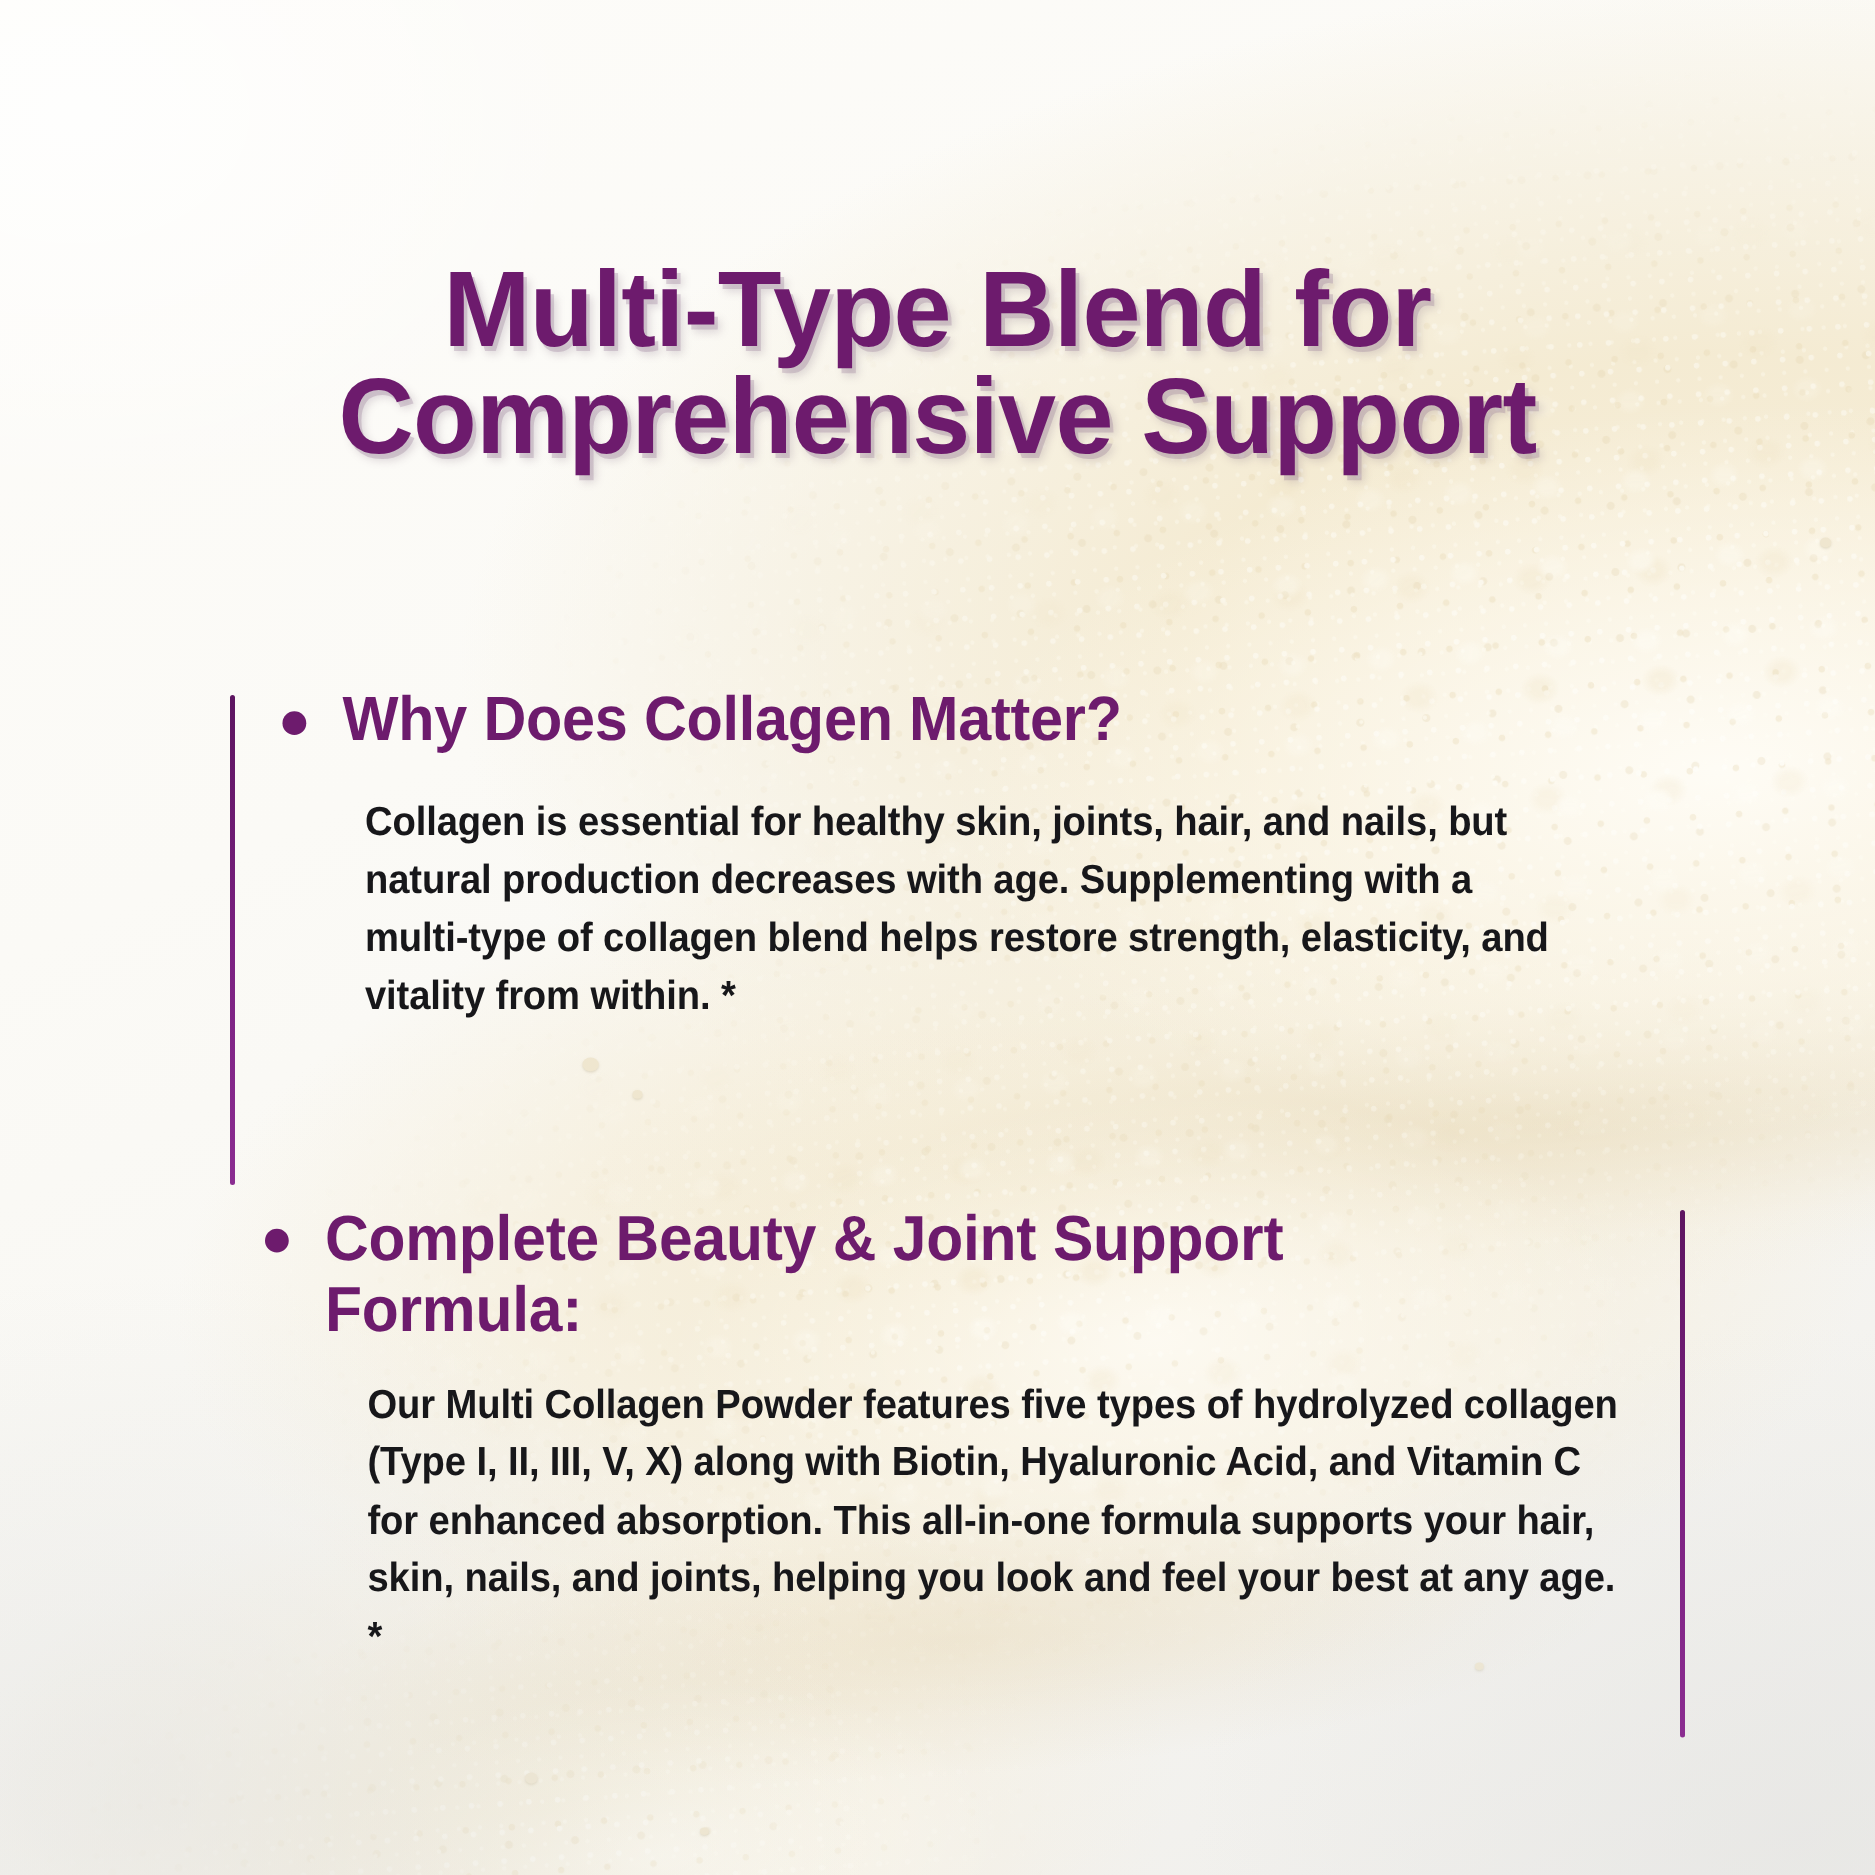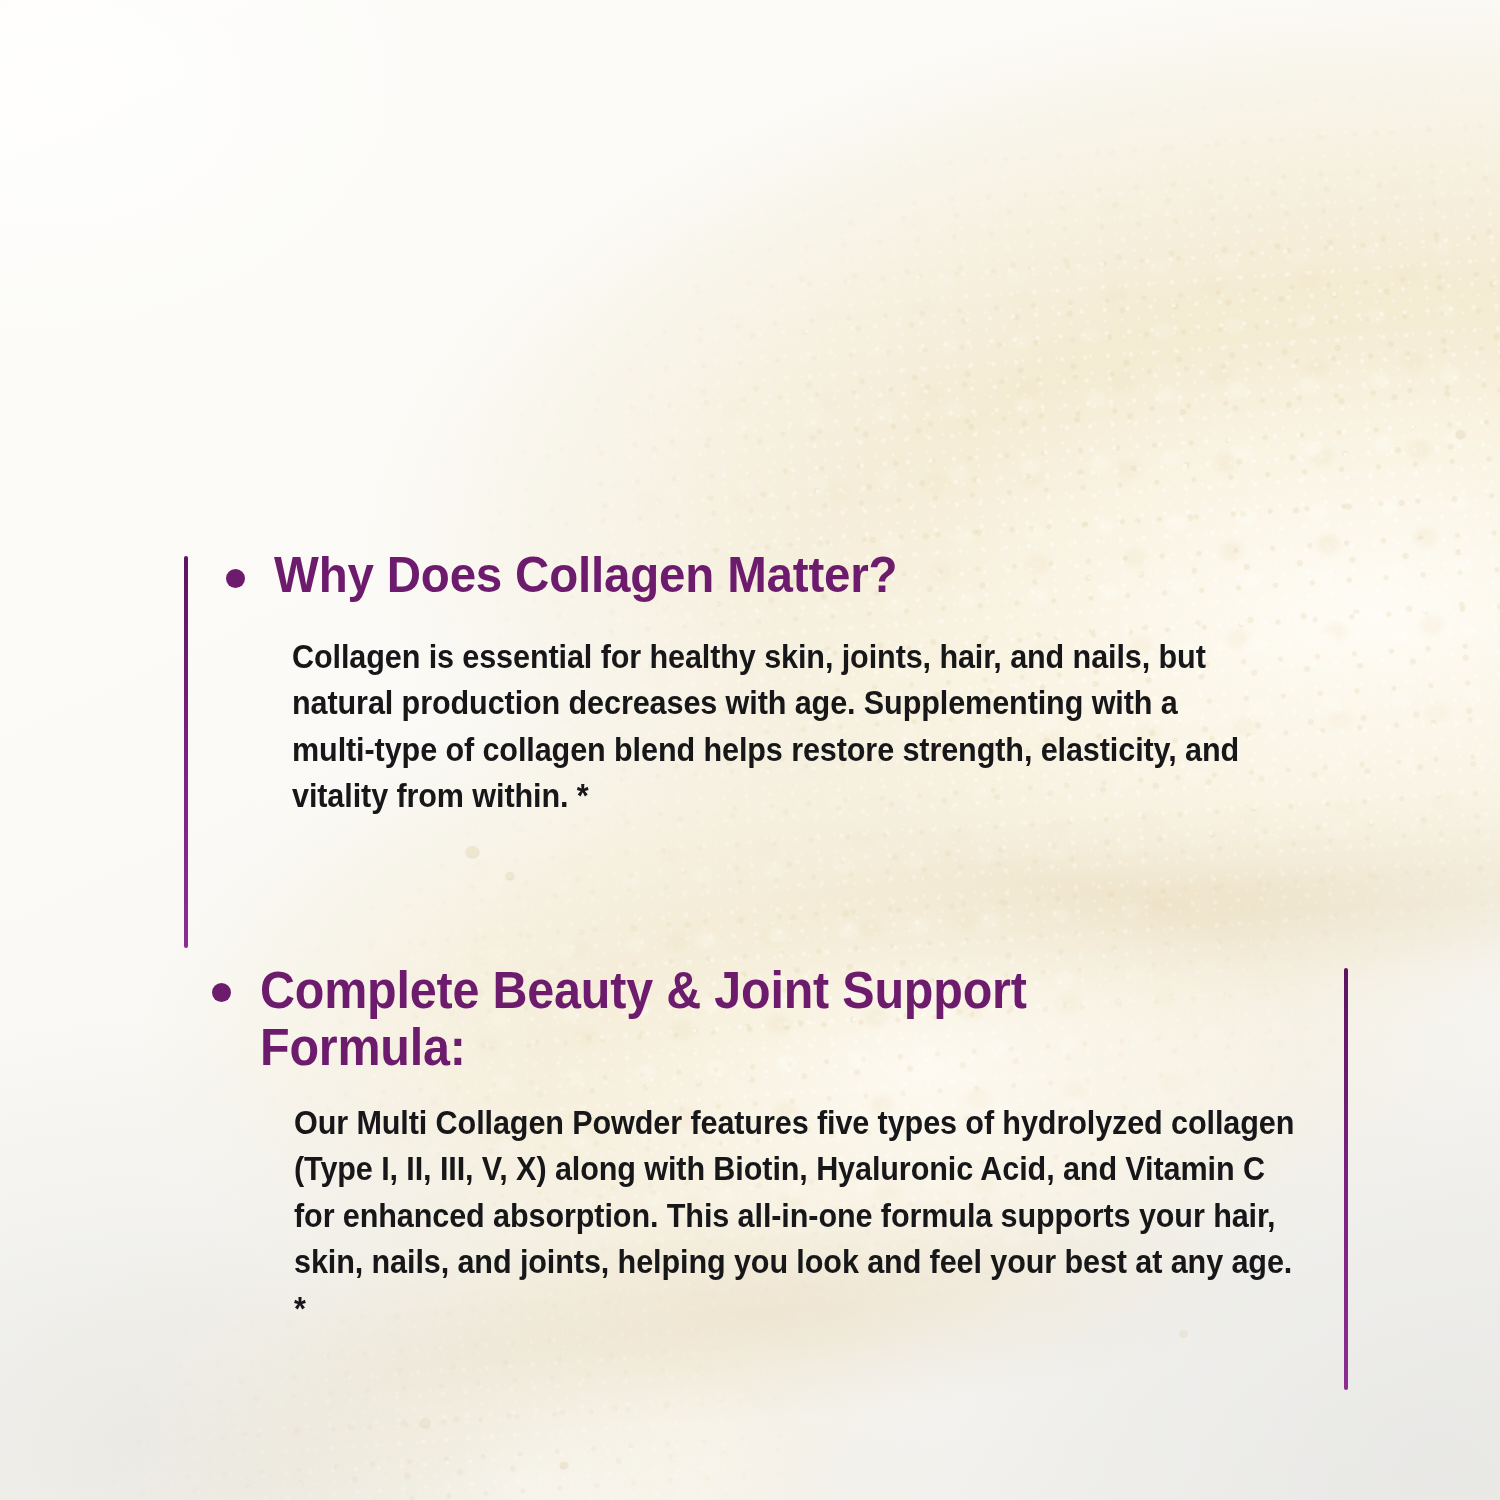"Multi-Type Blend for" div.title-block { html: none -> <div> <div>Multi-Type Blend for</div> <div>Comprehensive Support</div> </div> }
